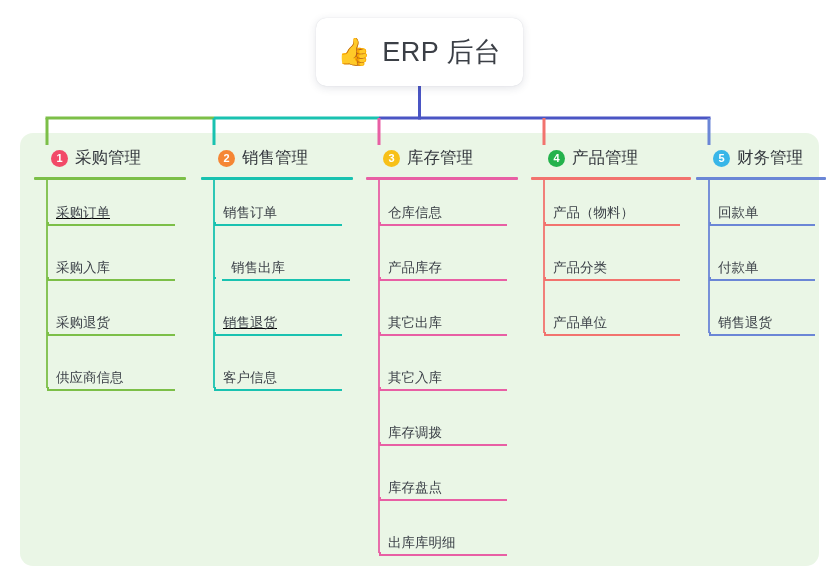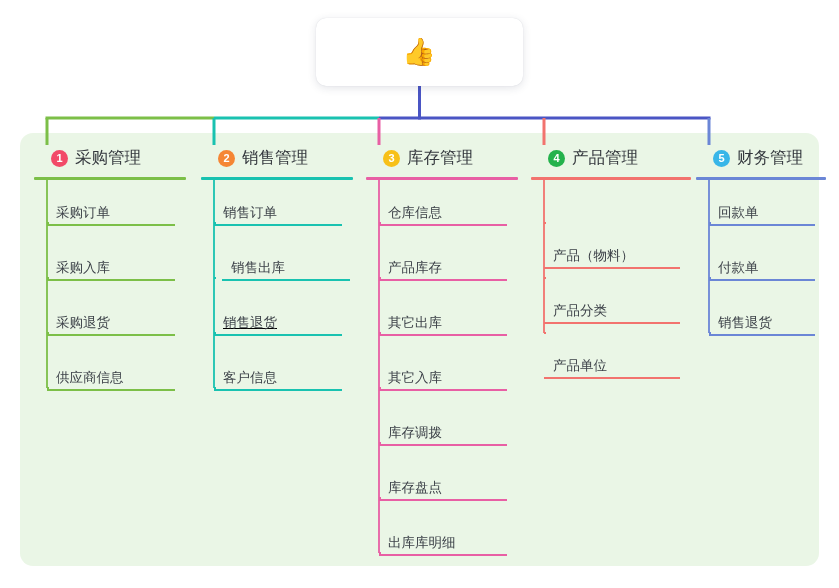"ERP 后台" span.root-title { html: none -> <span>ERP 后台</span> }
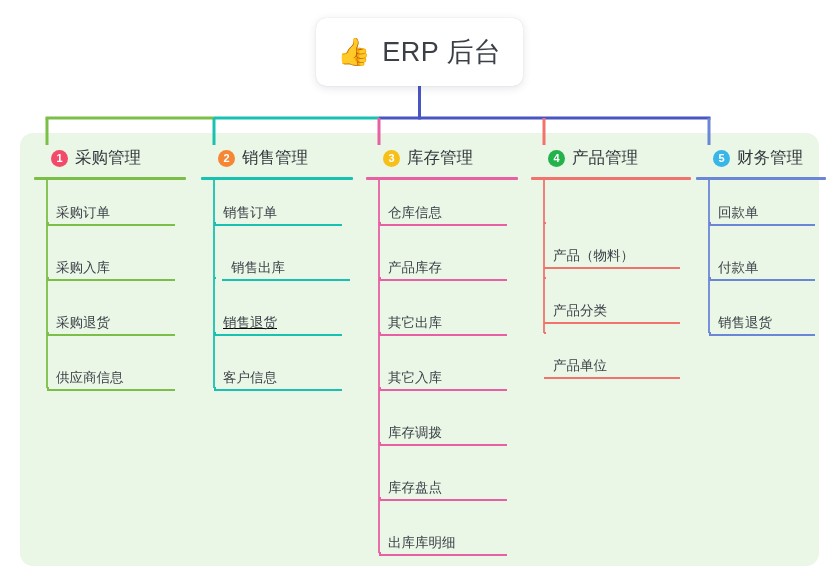"采购订单" div.leaf { text-decoration: none -> underline }
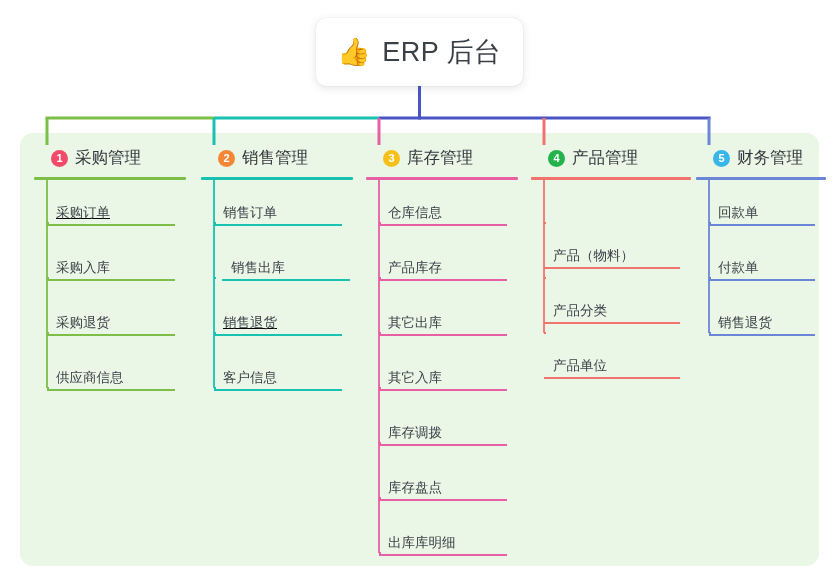"产品（物料）" div.leaf-list { margin-top: 43px -> none }
